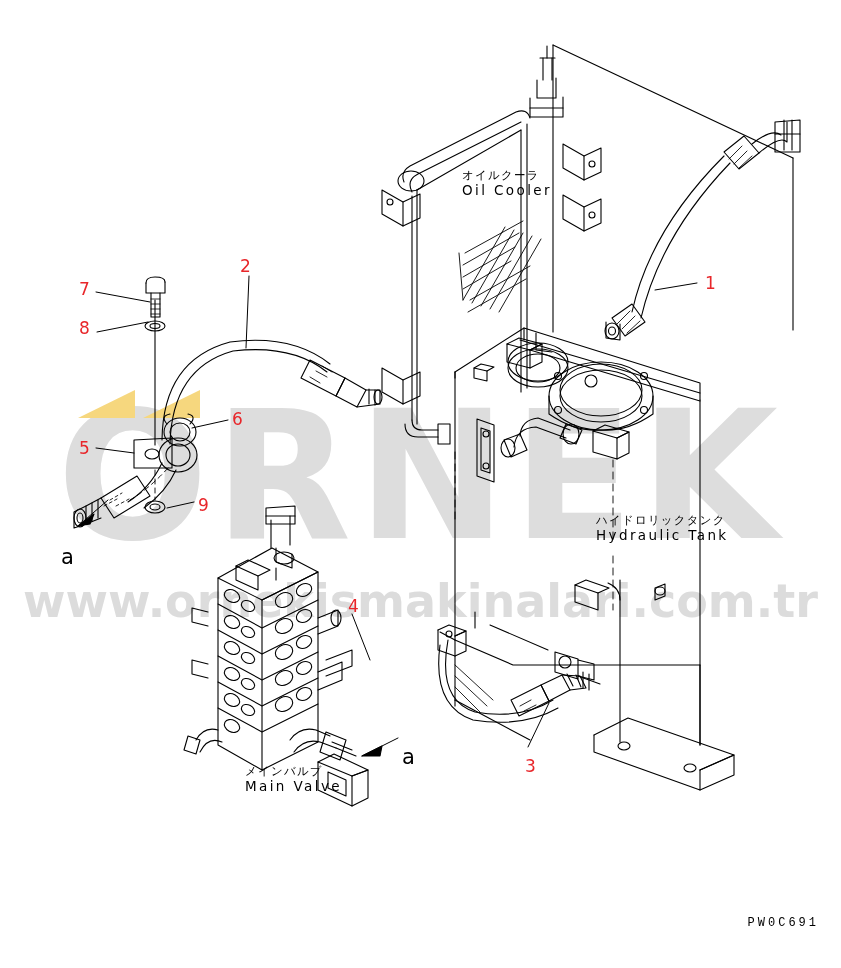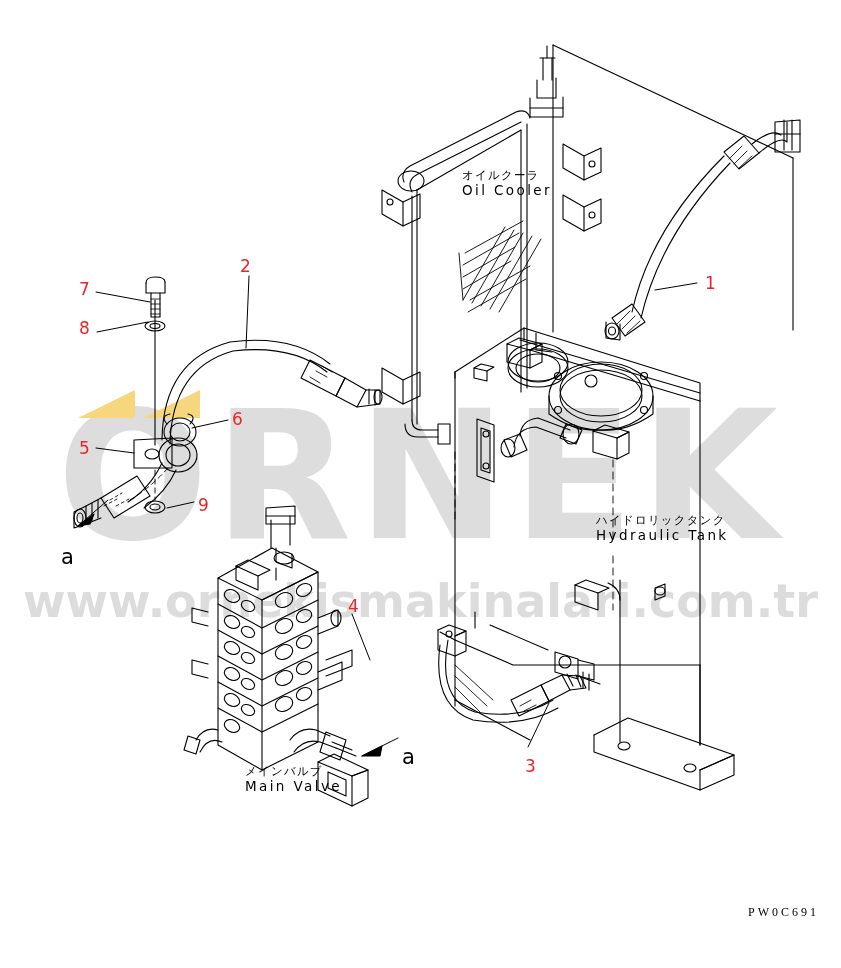"PW0C691" .partno { bottom: 48px -> 38px; font-family: Liberation Serif, serif -> Liberation Mono, monospace }
